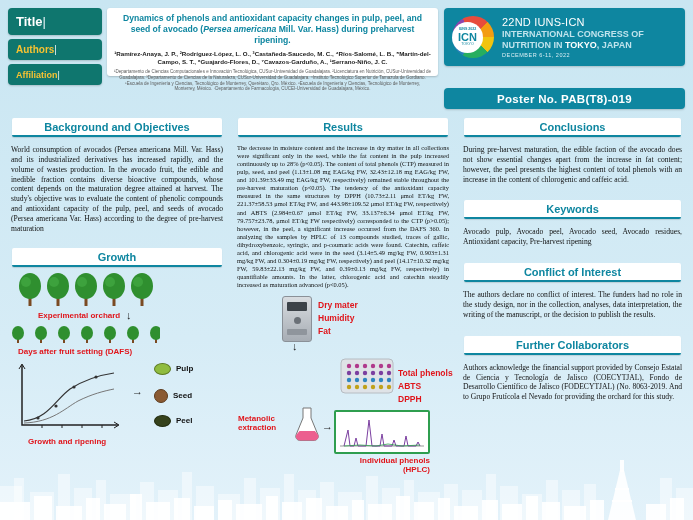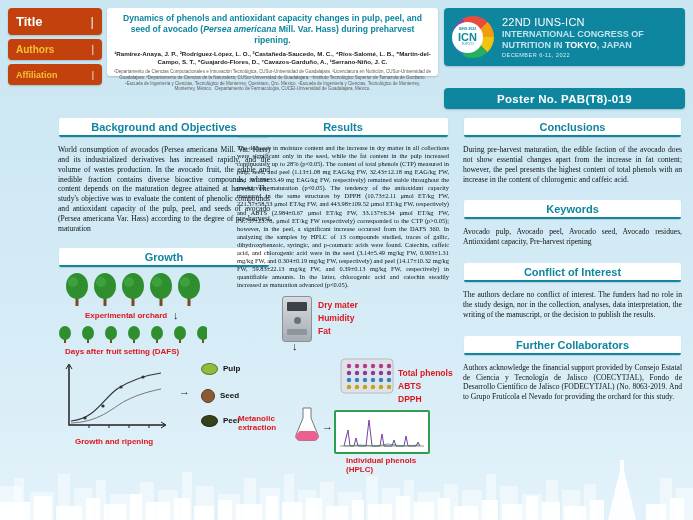"Title" .hdr-box { background: #c2410c -> #0f766e; justify-content: space-between -> none }
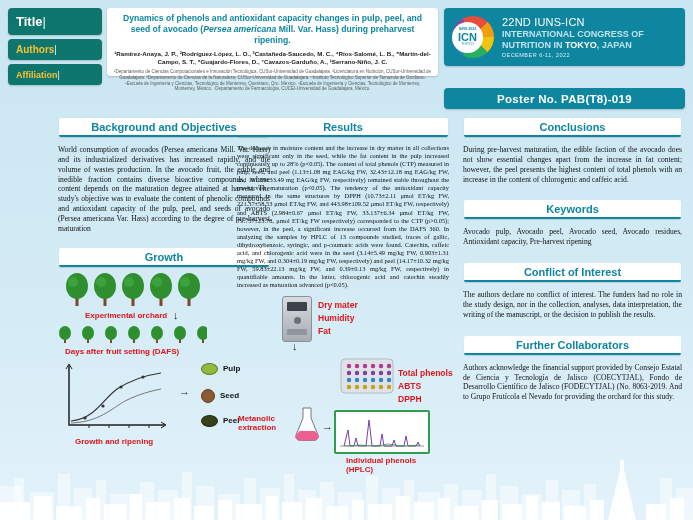"Background and Objectives" .col-left { margin-left: 47px -> none }
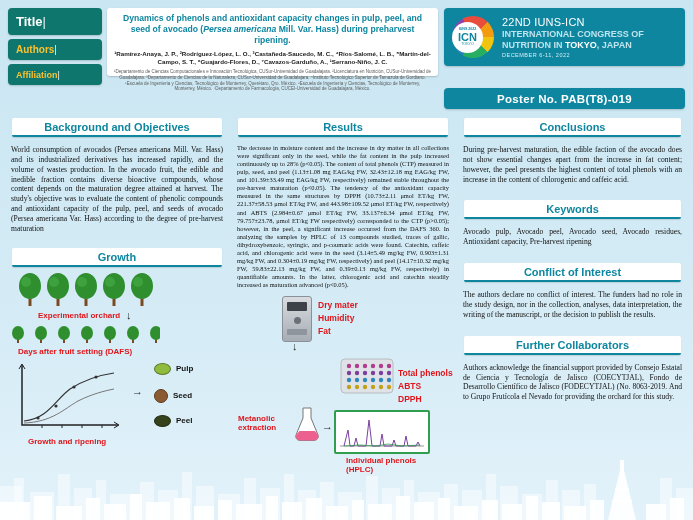"Individual phenols (HPLC)" .hplc-label { text-align: left -> right }
